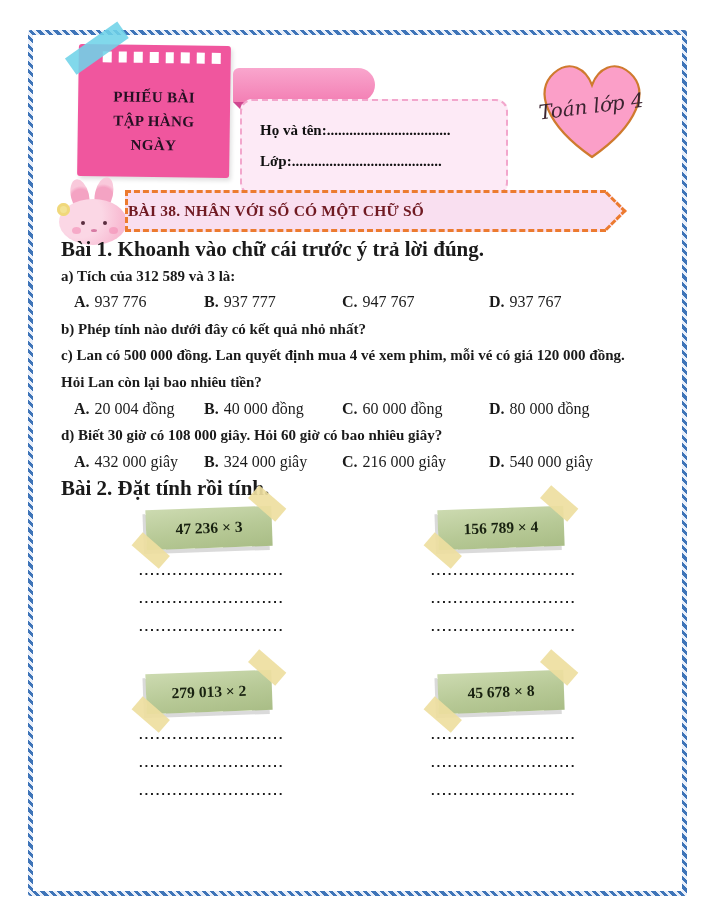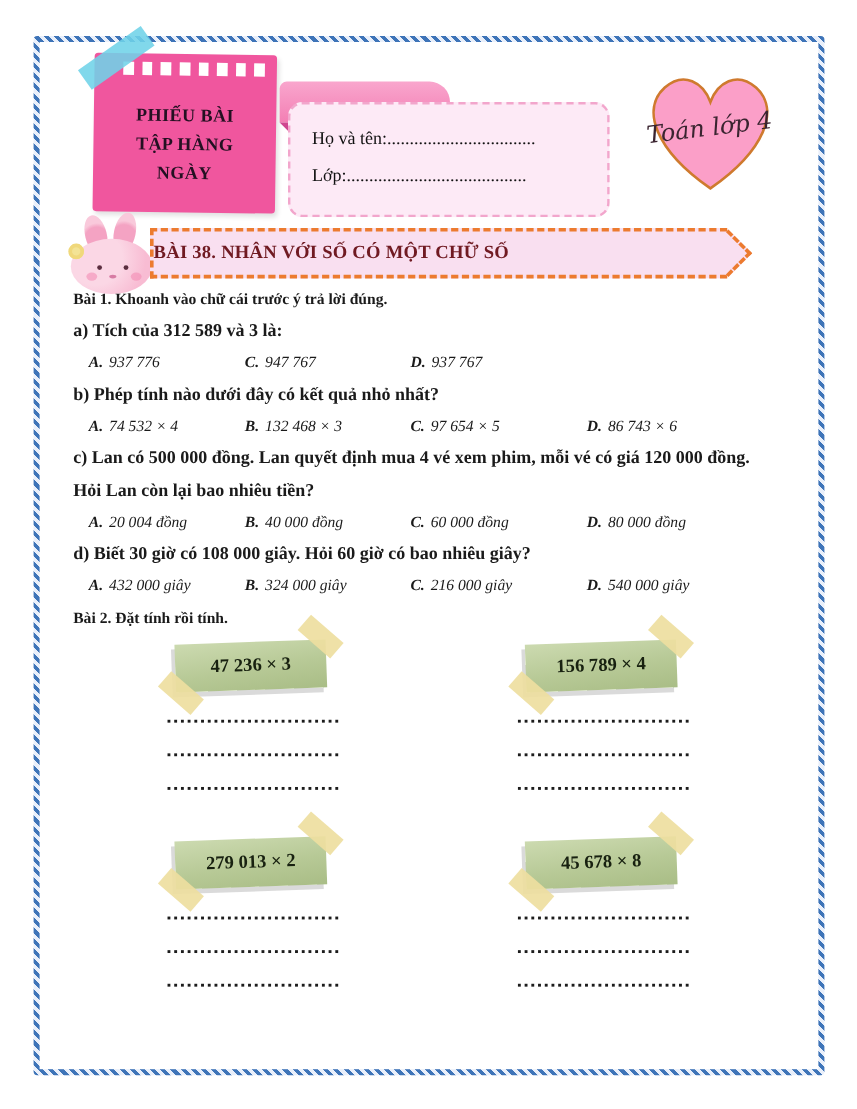"Họ và" .name-box { font-weight: none -> bold; top: 50px -> 64px }
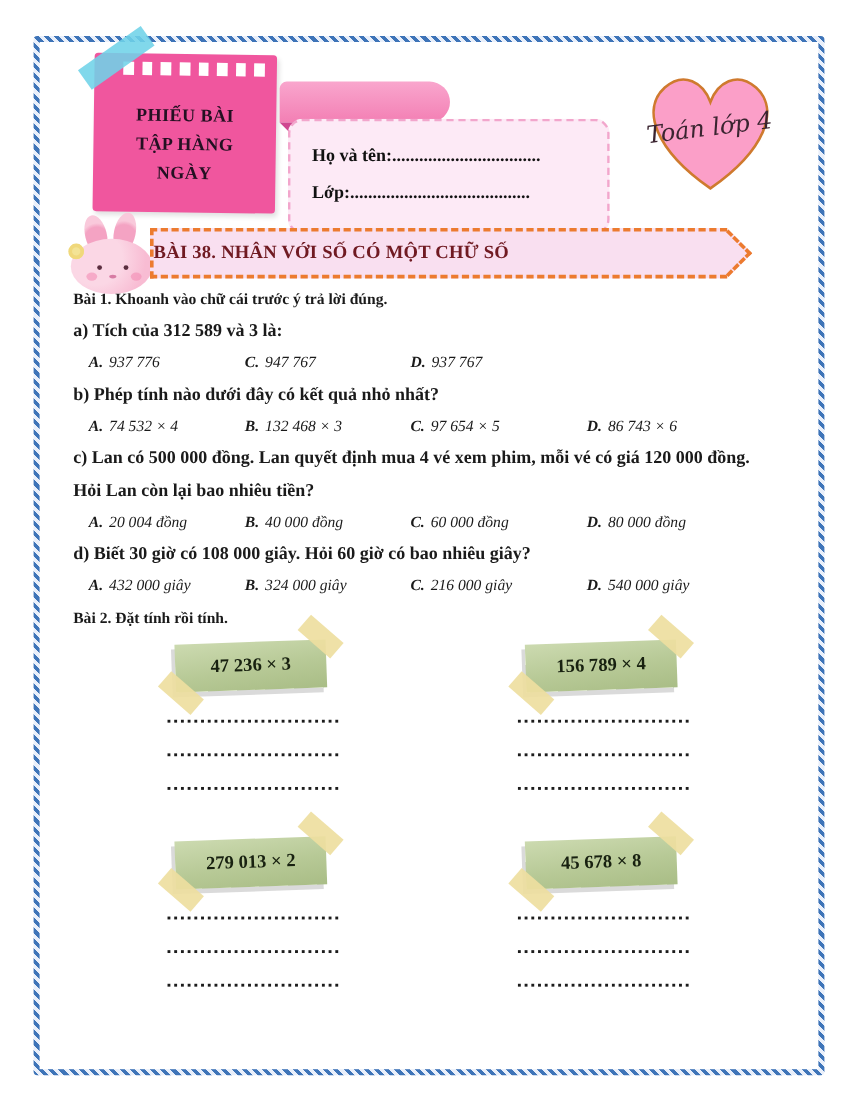"Bài 1. Khoanh vào chữ" .content h3 { font-size: 13px -> 21px }
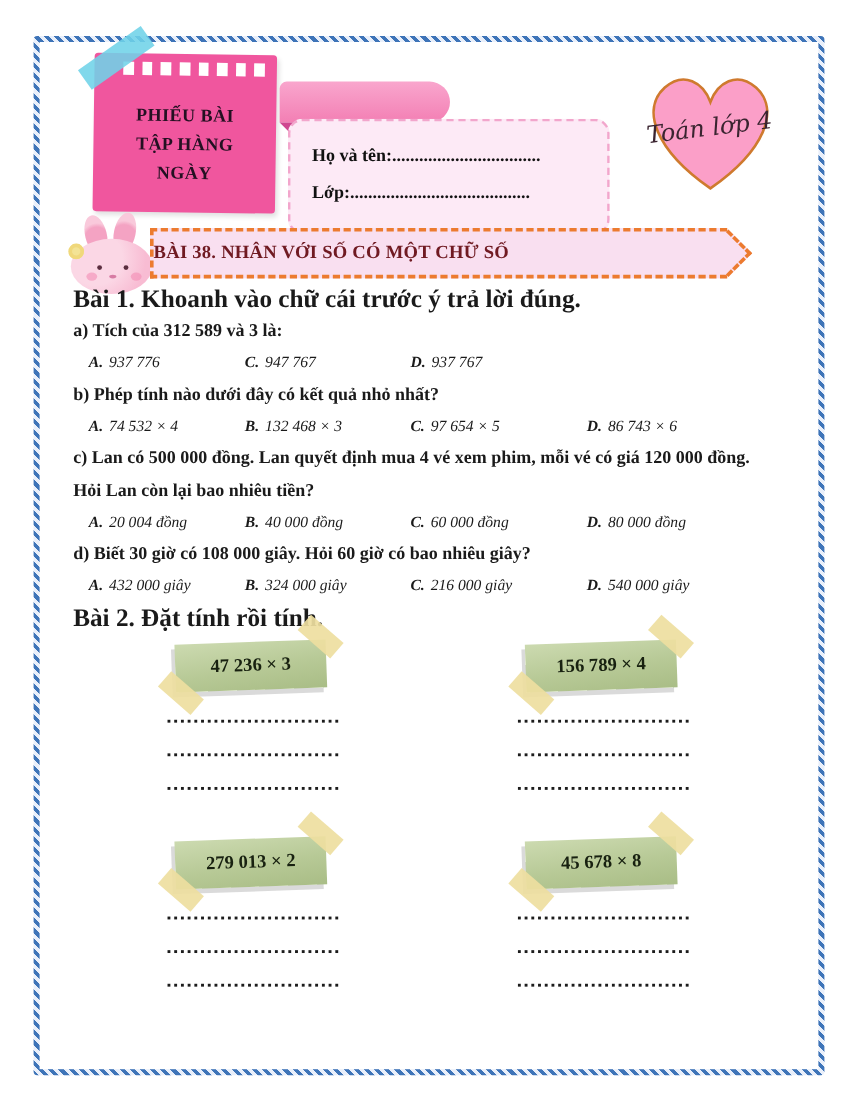"A. 937 776" .opt-row { font-size: 13px -> 16px; font-style: italic -> none }
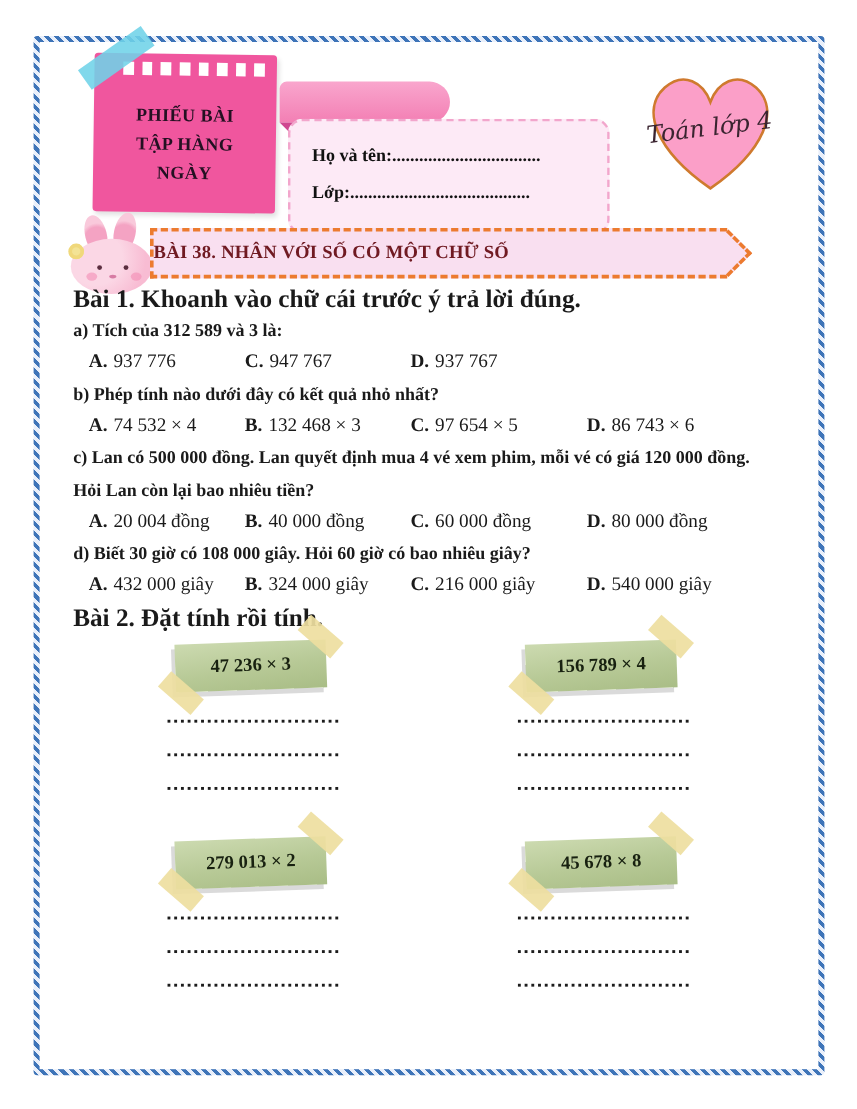"B. 937 777" span { html: none -> <span><b>B.</b><span>937 777</span></span> }
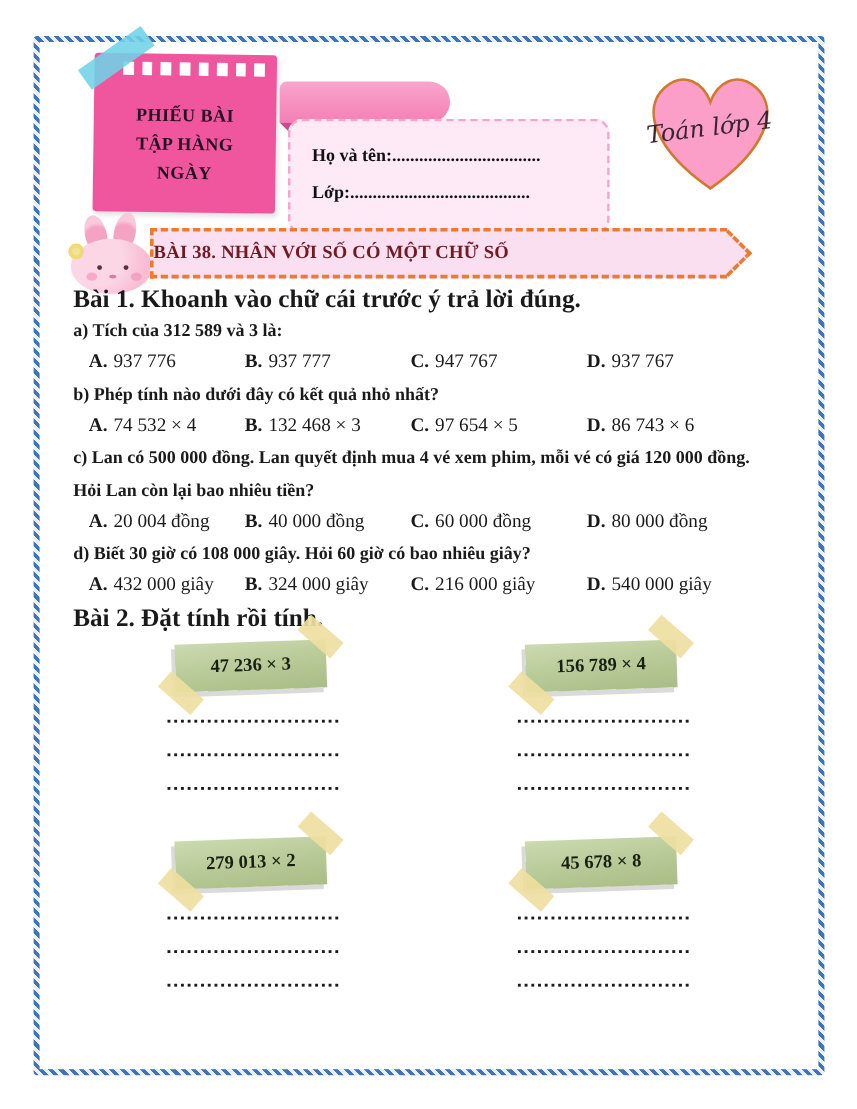"A. 74 532 × 4" div.opt-row { html: <div> <span><b>A.</b><span>74 532 × 4</span></span> <span><b>B.</b><span>132 468 × 3</span></span> <span><b>C.</b><span>97 654 × 5</span></span> <span><b>D.</b><span>86 743 × 6</span></span> </div> -> none }
